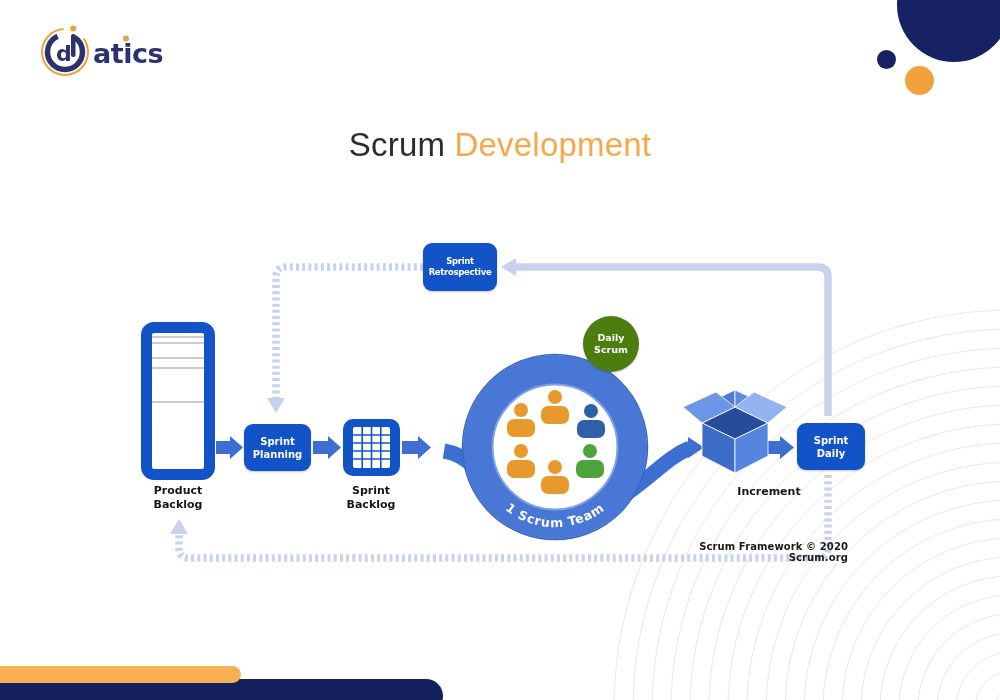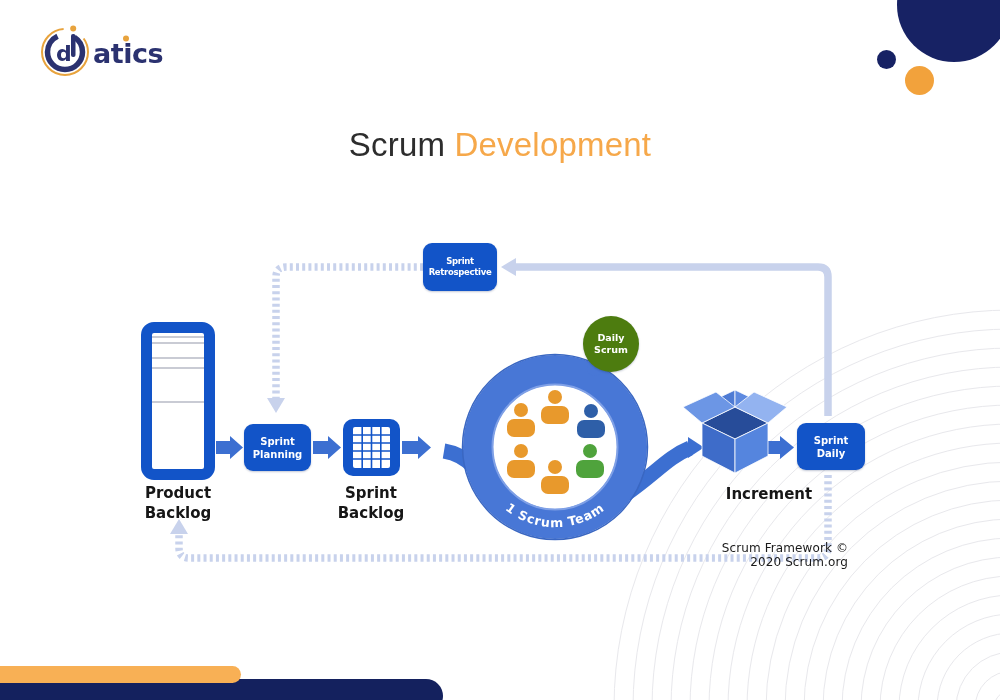"Product" .icon-label { font-size: 15px -> 11px }
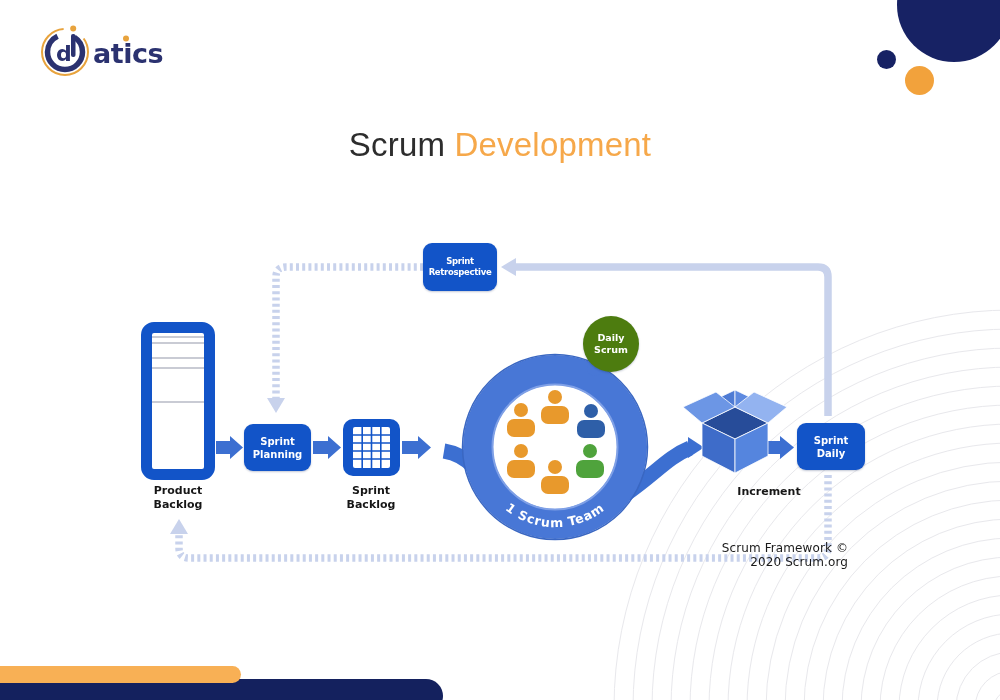"Scrum Framework © 2020 Scrum.org" .footnote { font-size: 12px -> 10px; font-weight: normal -> bold }
